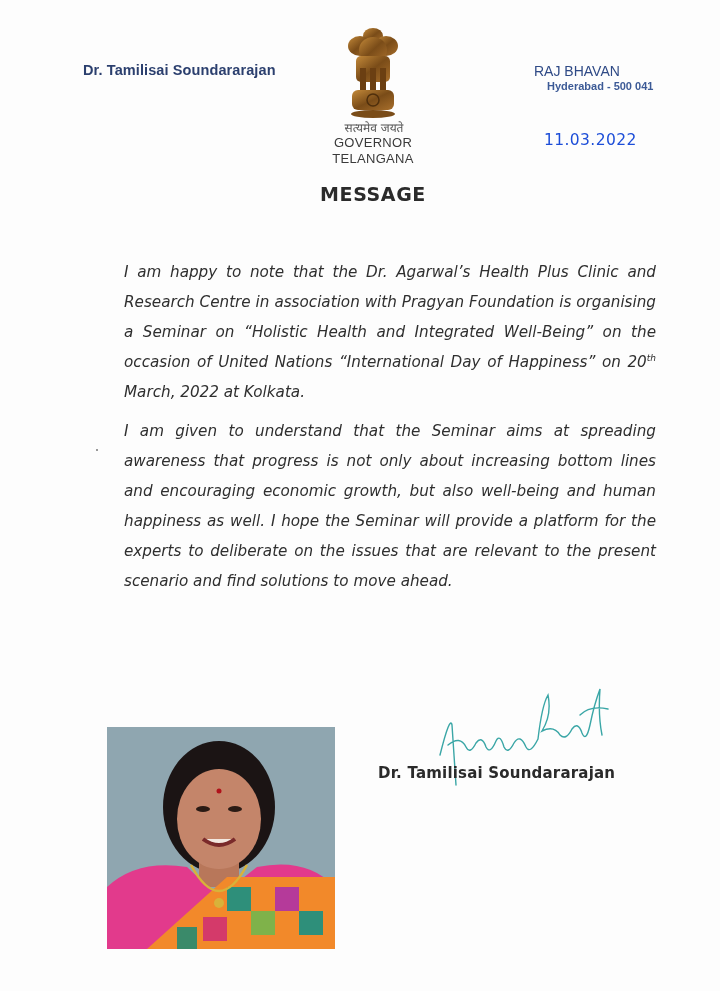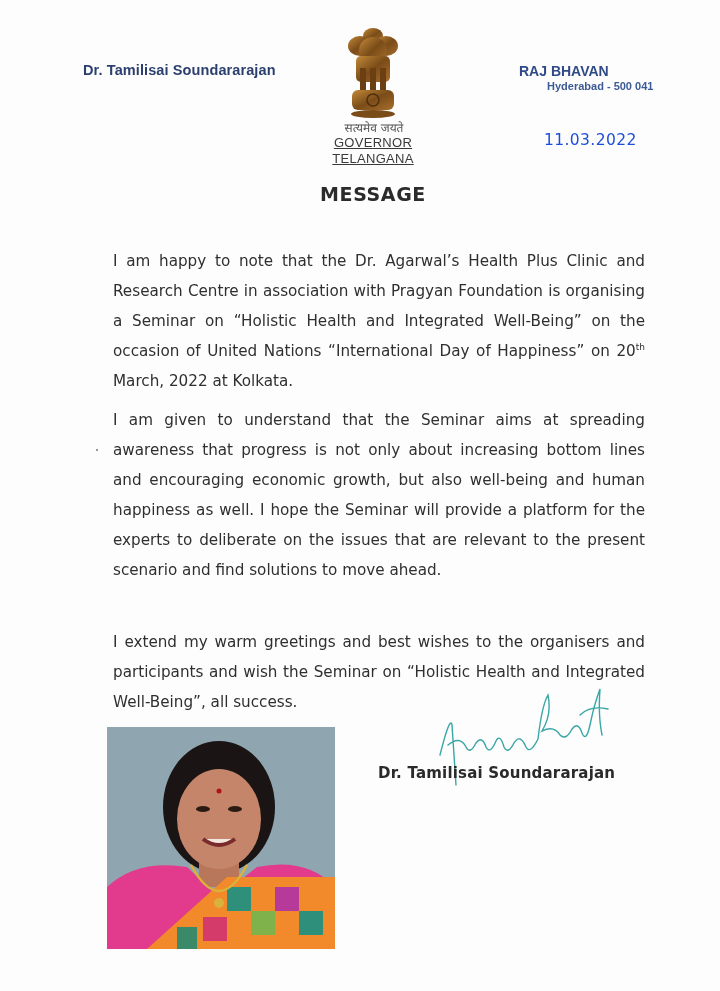"RAJ BHAVAN" .raj-bhavan { font-weight: bold -> normal; left: 519px -> 534px }
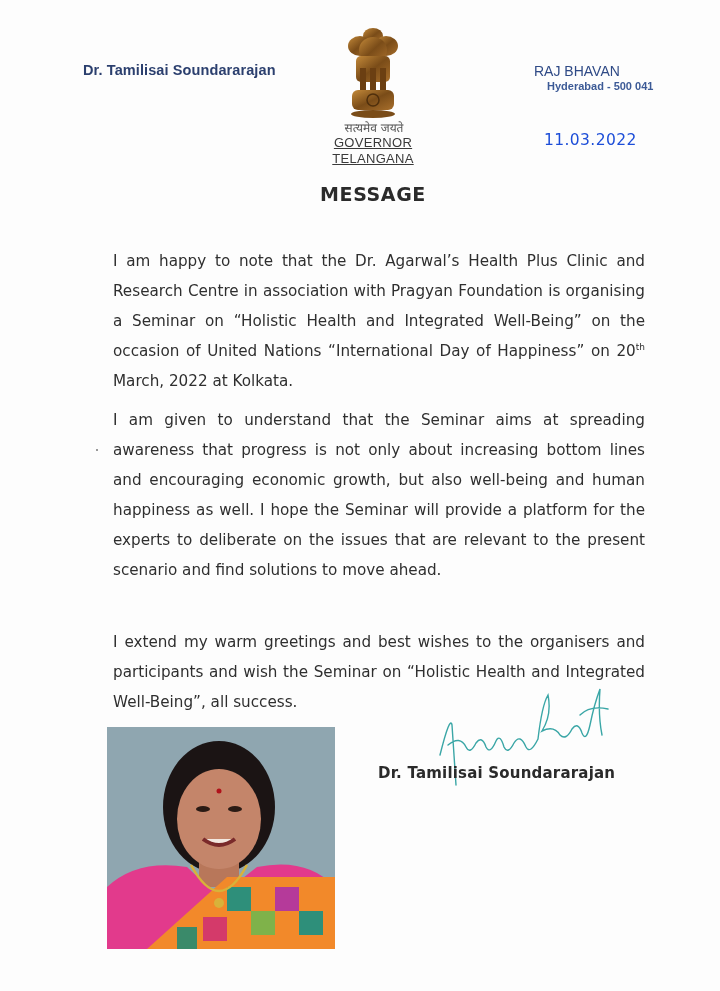"GOVERNOR" .office { text-decoration: underline -> none }
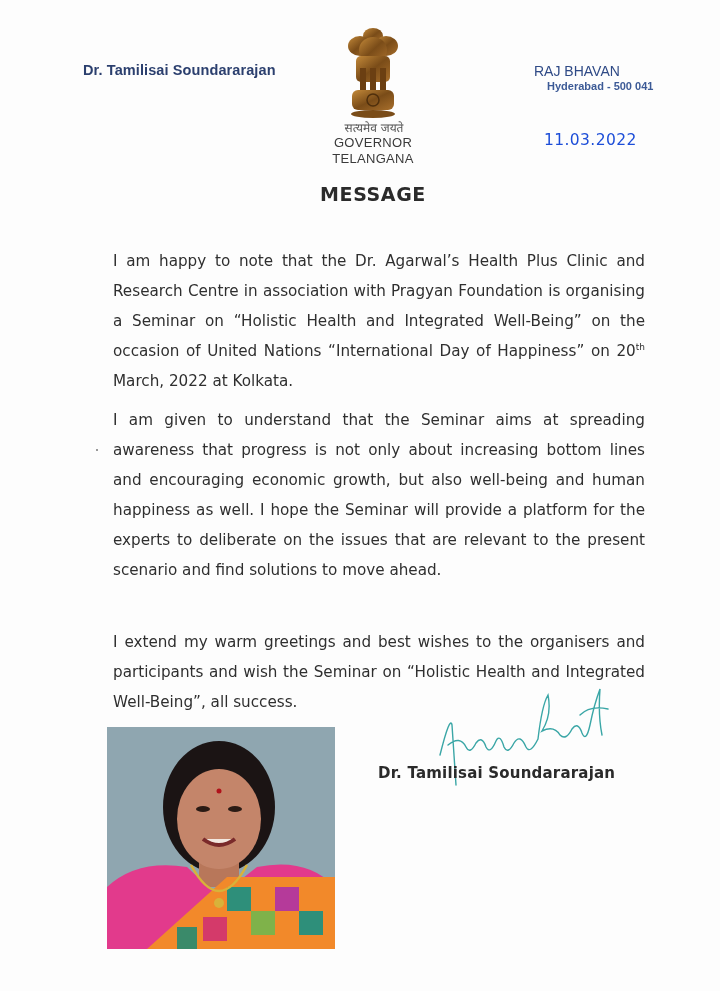"I am happy to note" .para { font-style: none -> italic; margin: 5px -> 16px }
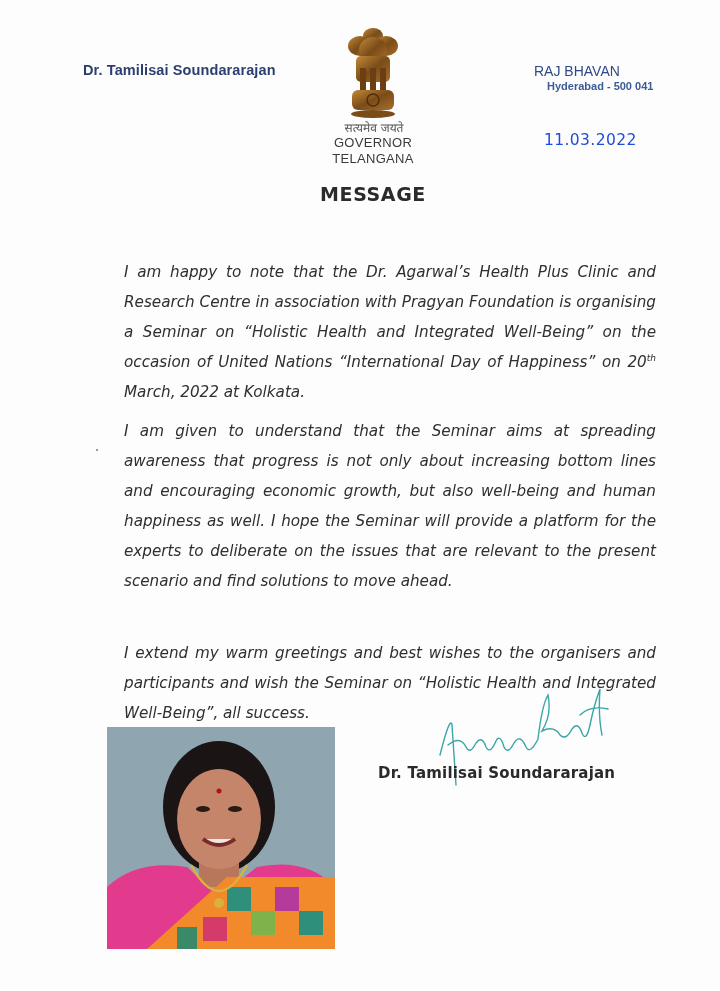"I extend my warm greetings" p.abs { html: <p>I extend my warm greetings and best wishes to the organisers and participants and wish the Seminar on “Holistic Health and Integrated Well-Being”, all success.</p> -> none }
